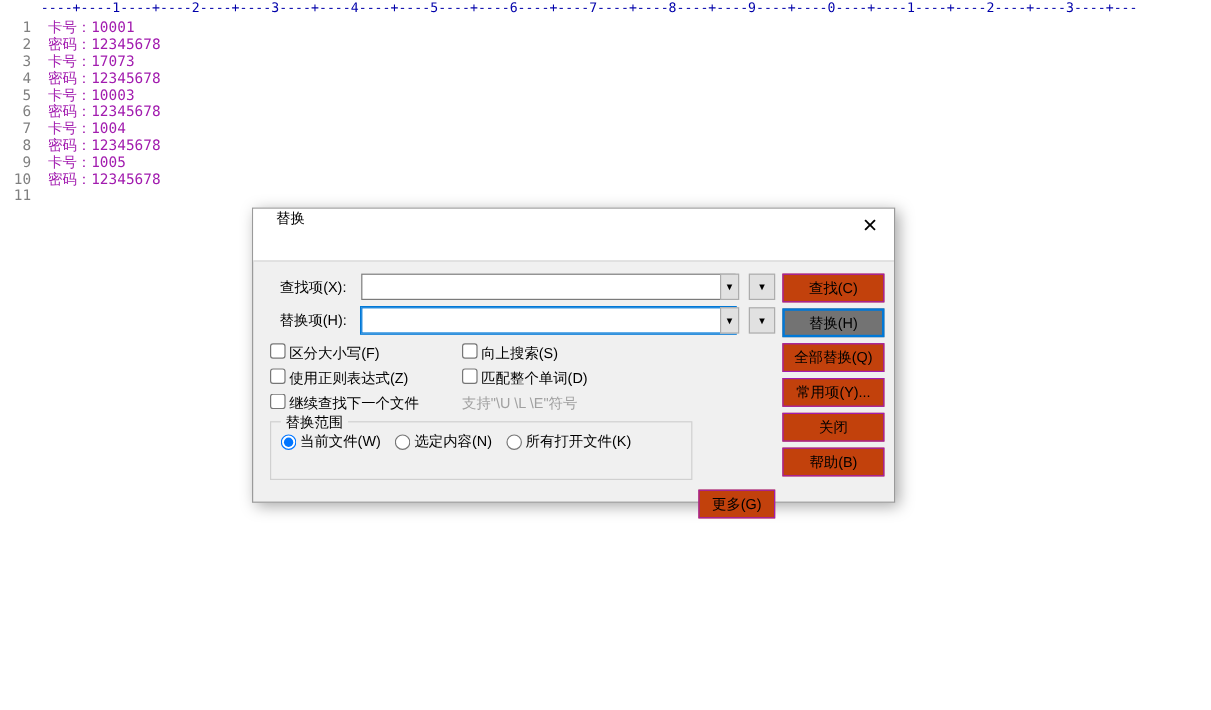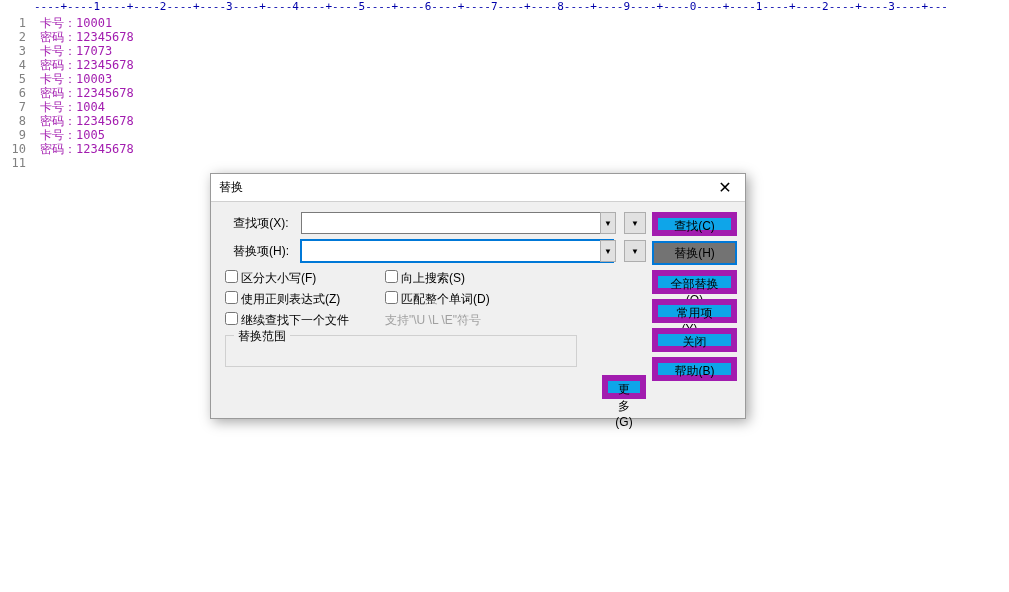"替换" .dialog-titlebar { align-items: center -> flex-start; height: 28px -> 44px; padding-left: 8px -> 19px }
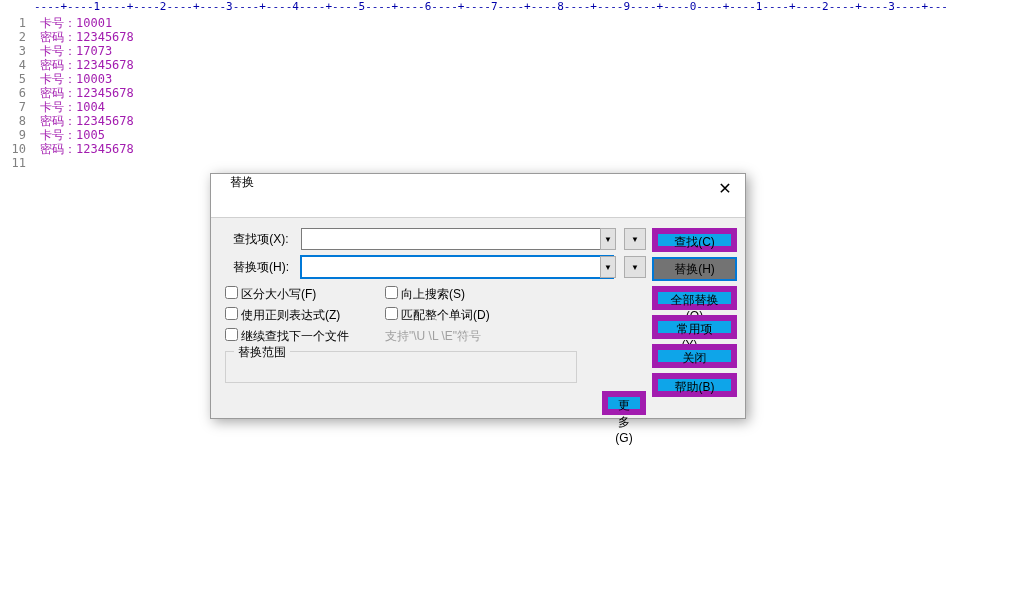"查找(C)" .btn { background: #0ea5e9 -> #c2410c; border: 6px solid #a21caf -> 1px solid #a21caf }
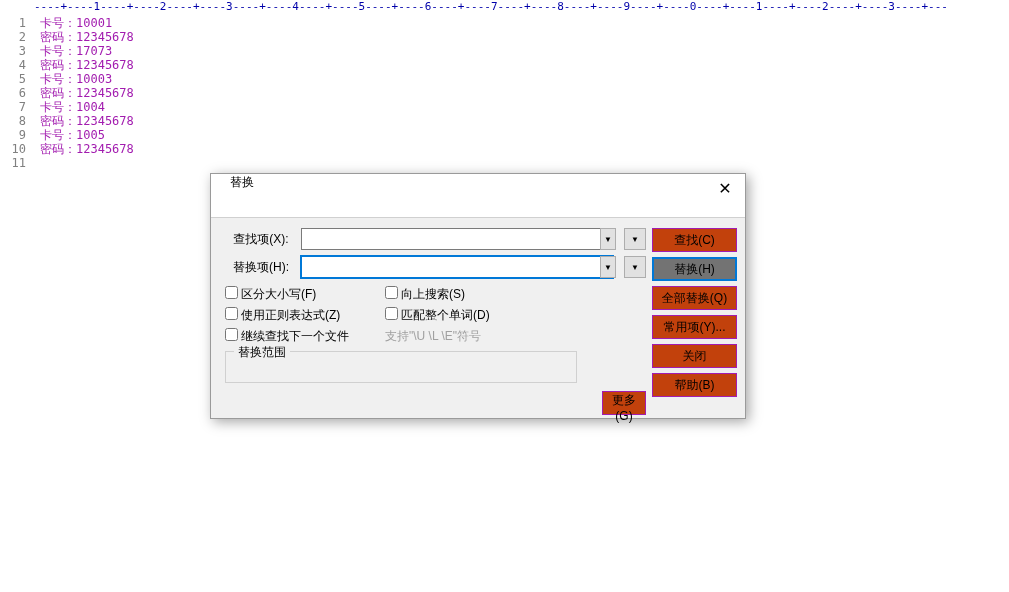"当前文件(W)" div.radio-row { html: none -> <div> <label> <input> <span>当前文件(W)</span> </label> <label> <input> <span>选定内容(N)</span> </label> <label> <input> <span>所有打开文件(K)</span> </label> </div> }
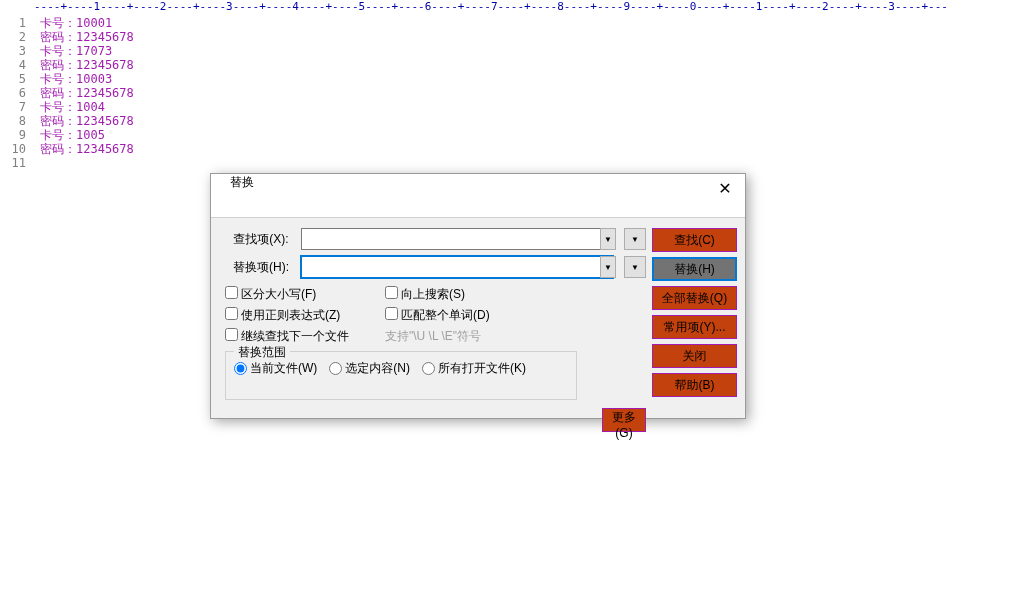"更多(G)" .more-row .btn { width: 44px -> 64px }
